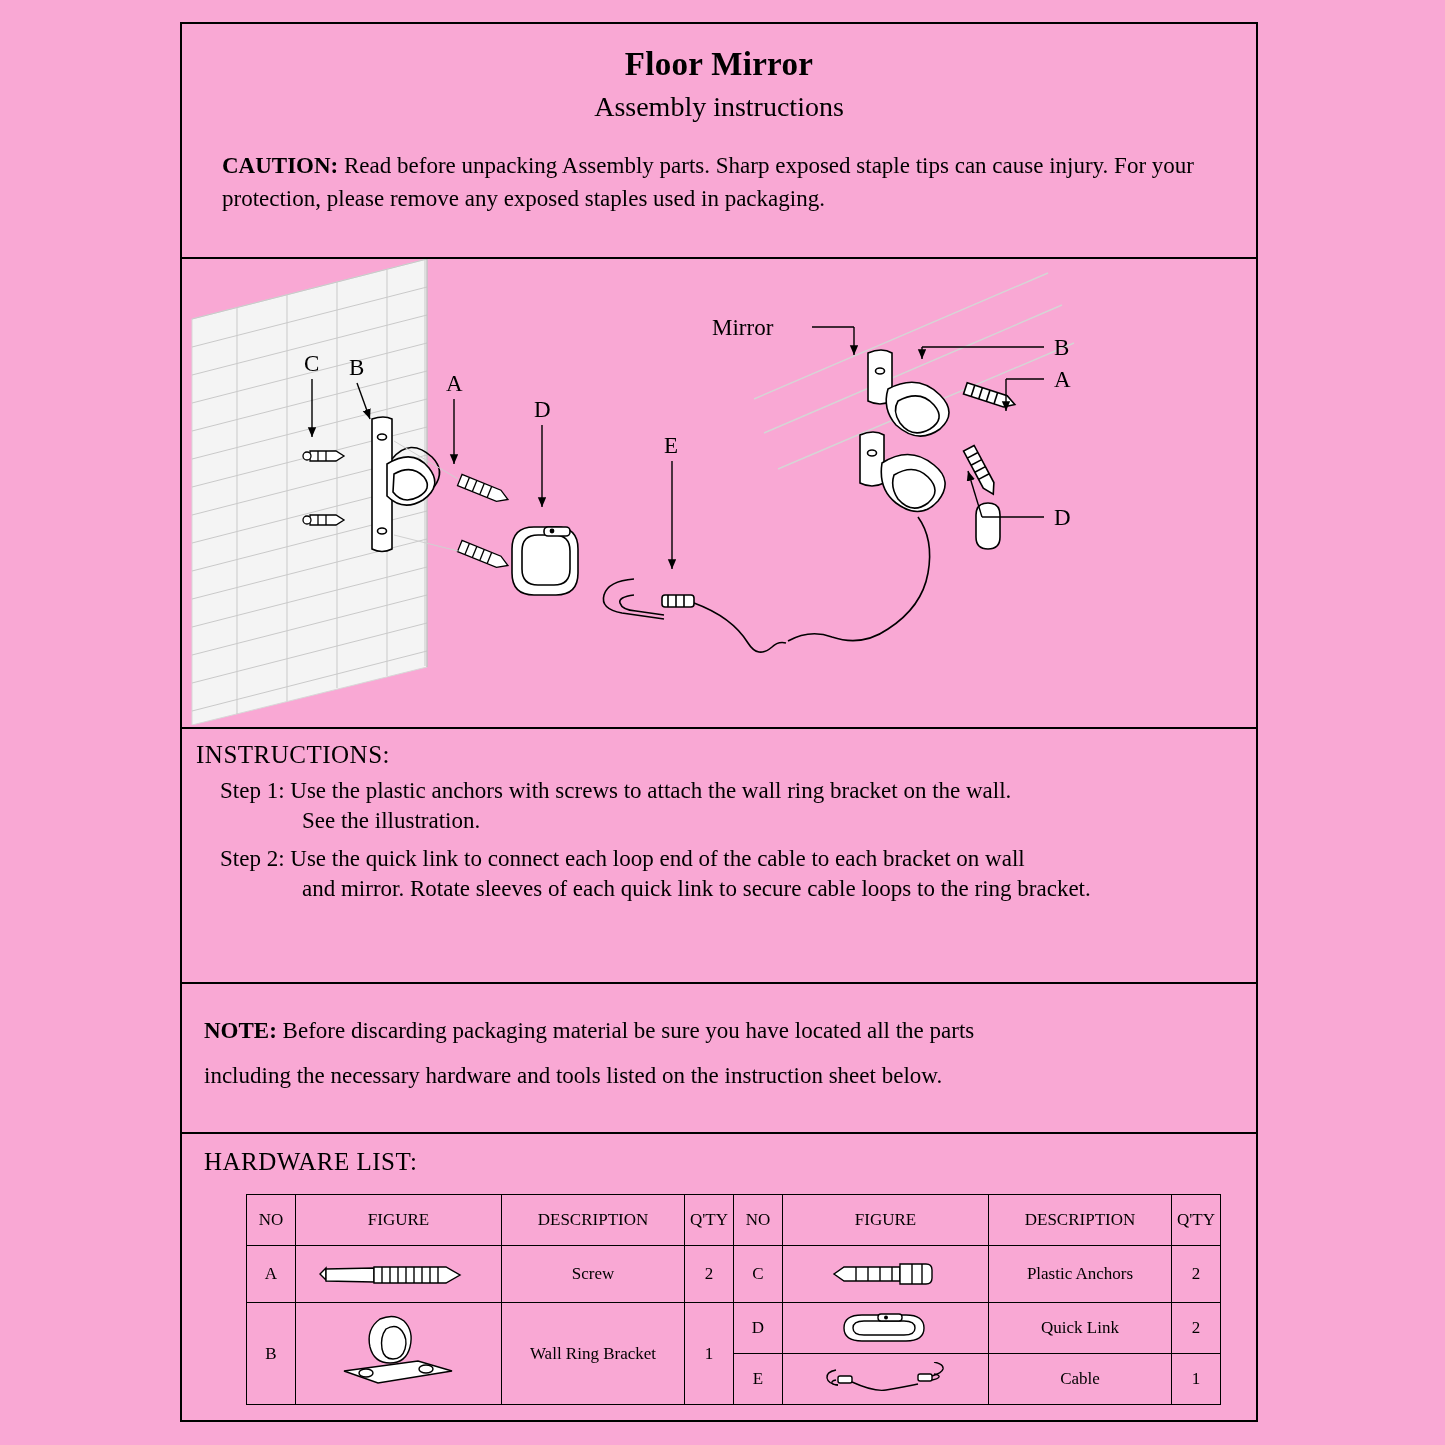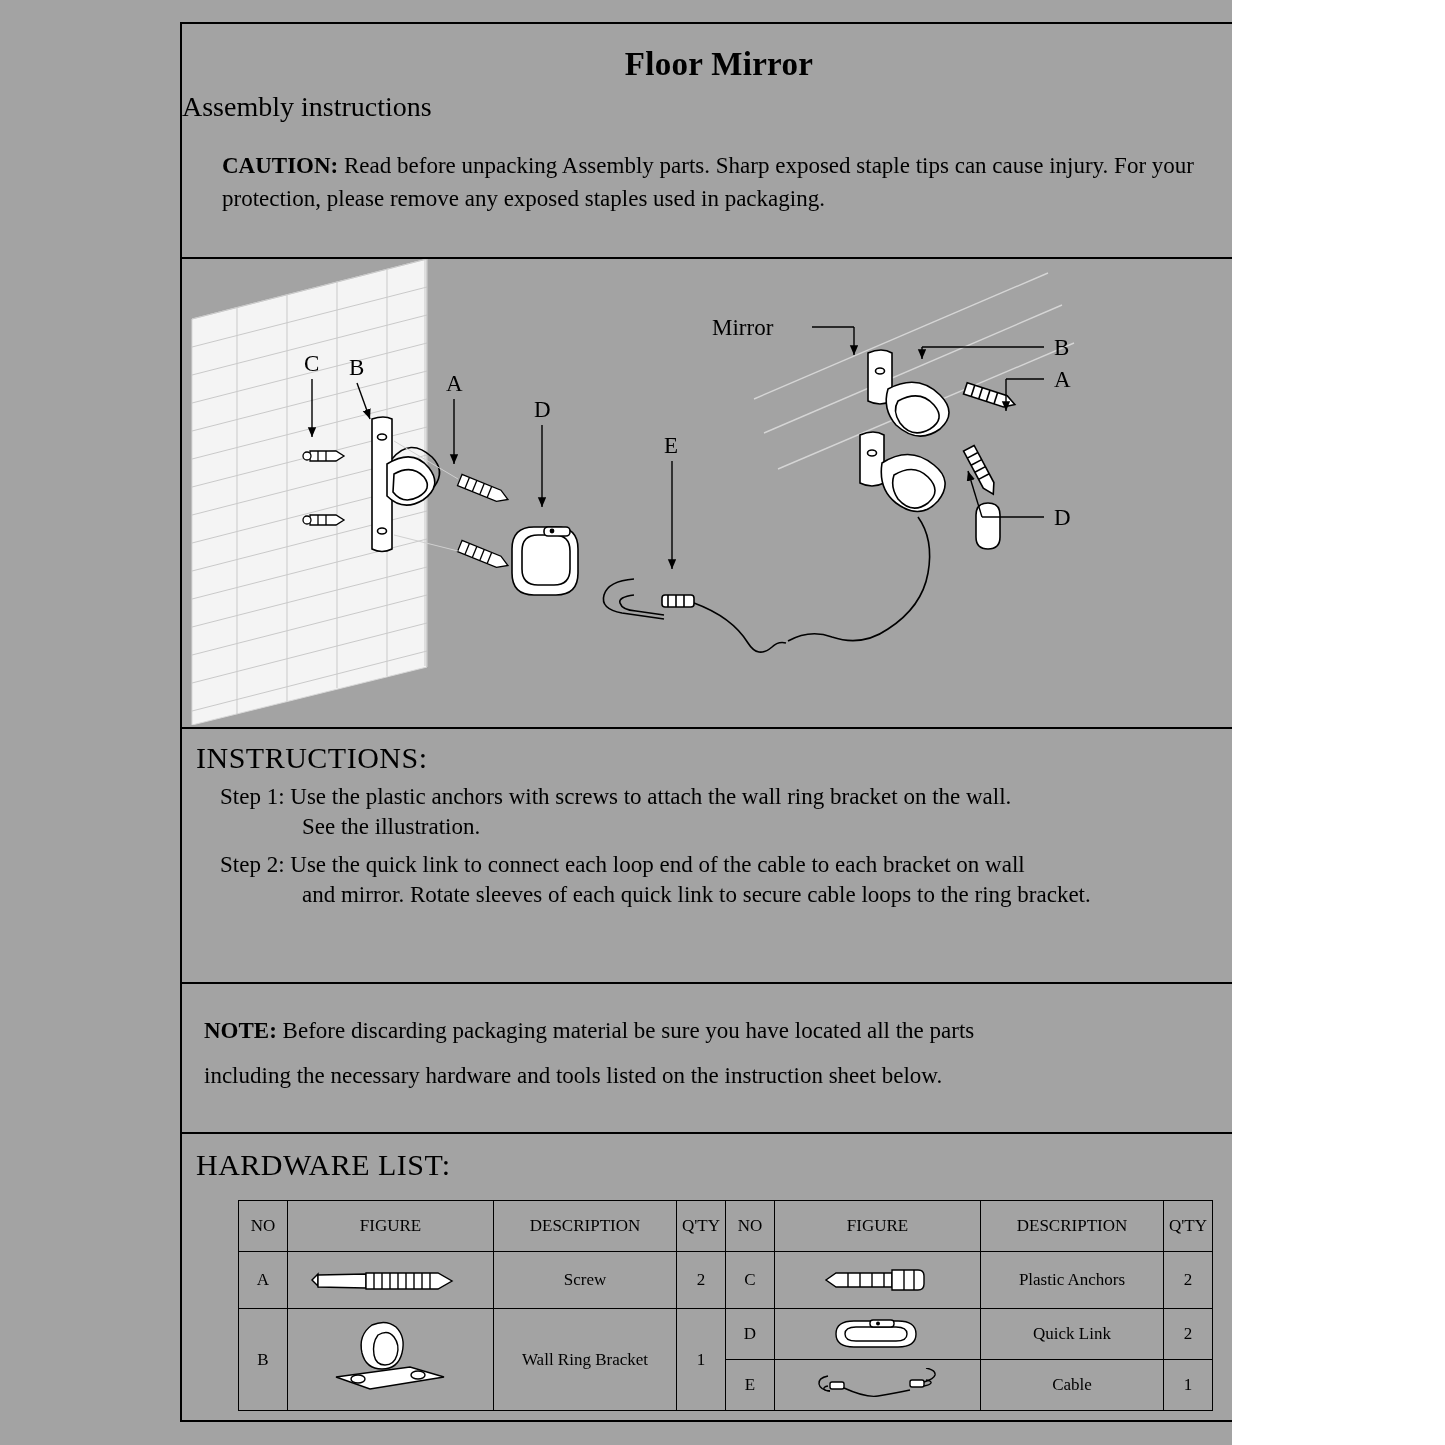"Floor Mirror" .page { background: #a3a3a3 -> #f9a8d4; width: 1232px -> 1445px }
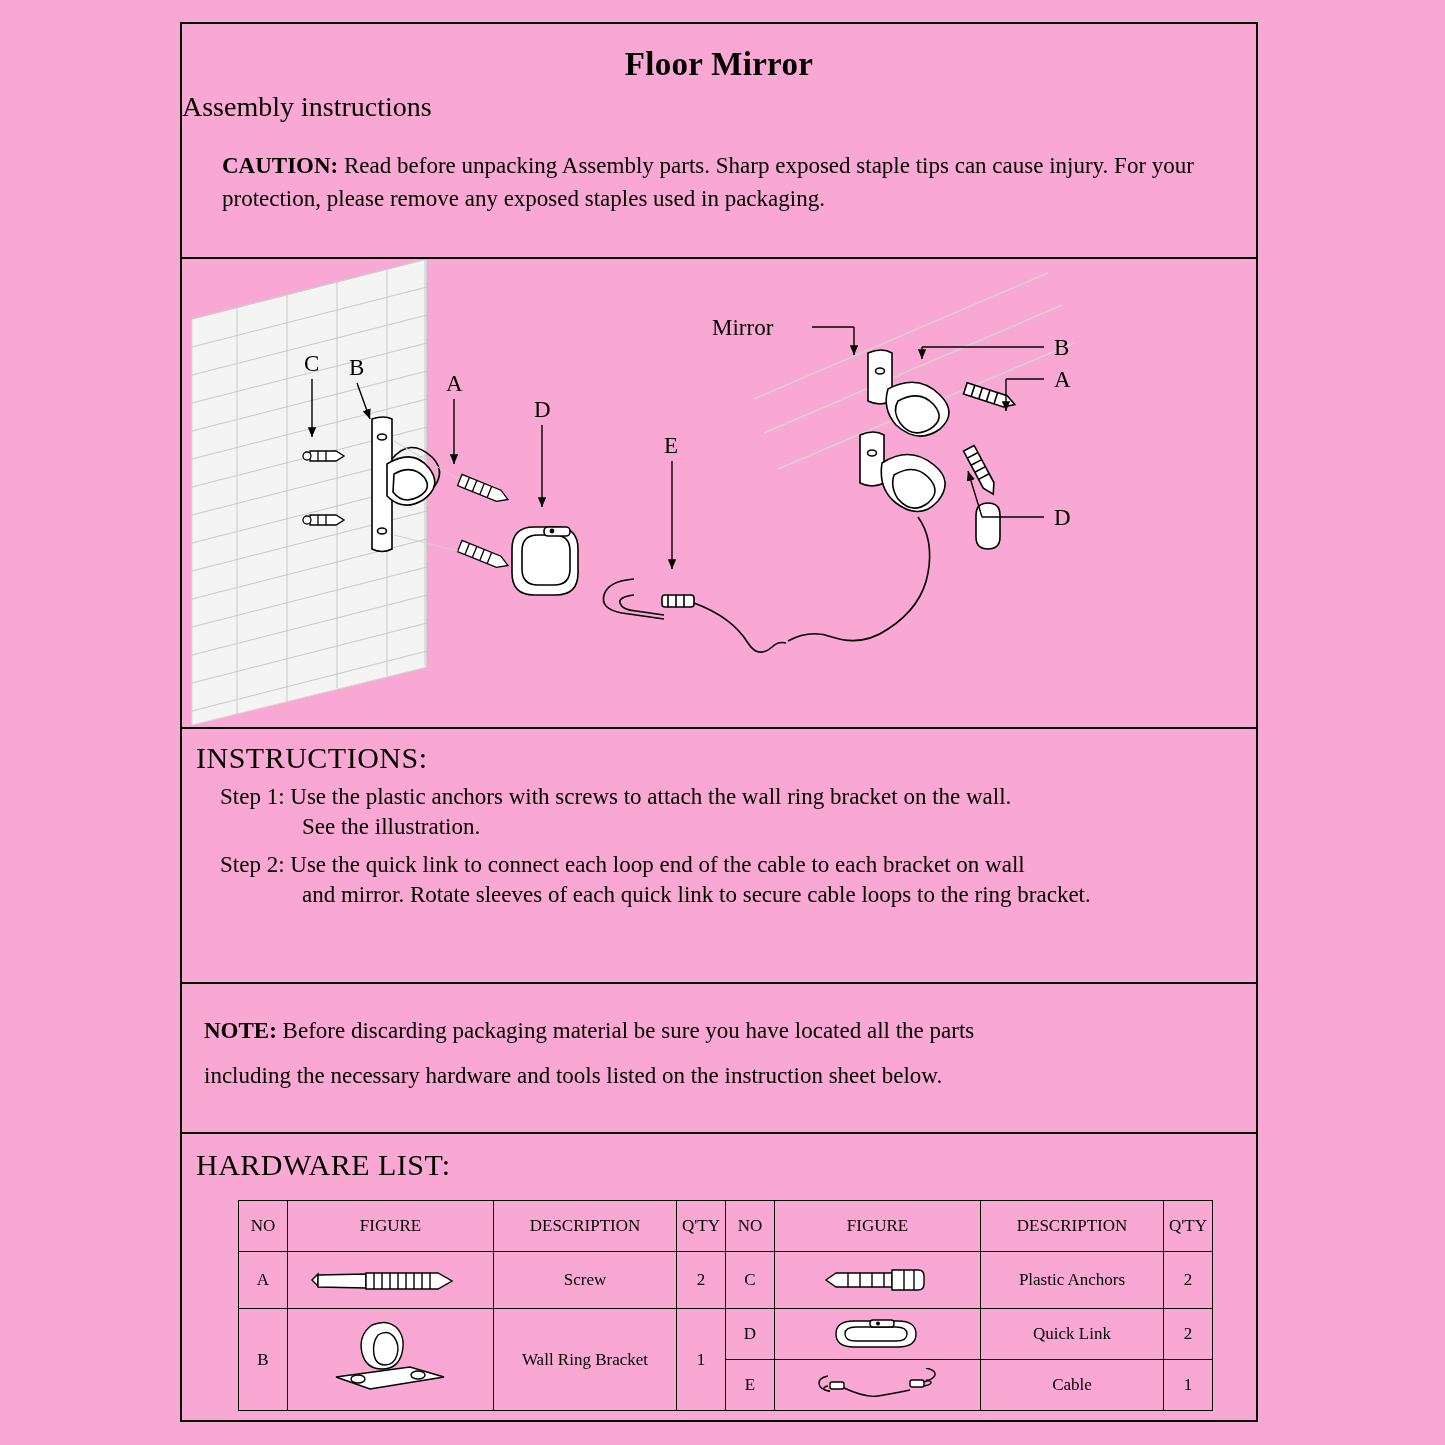"Assembly instructions" .subtitle { text-align: left -> center }
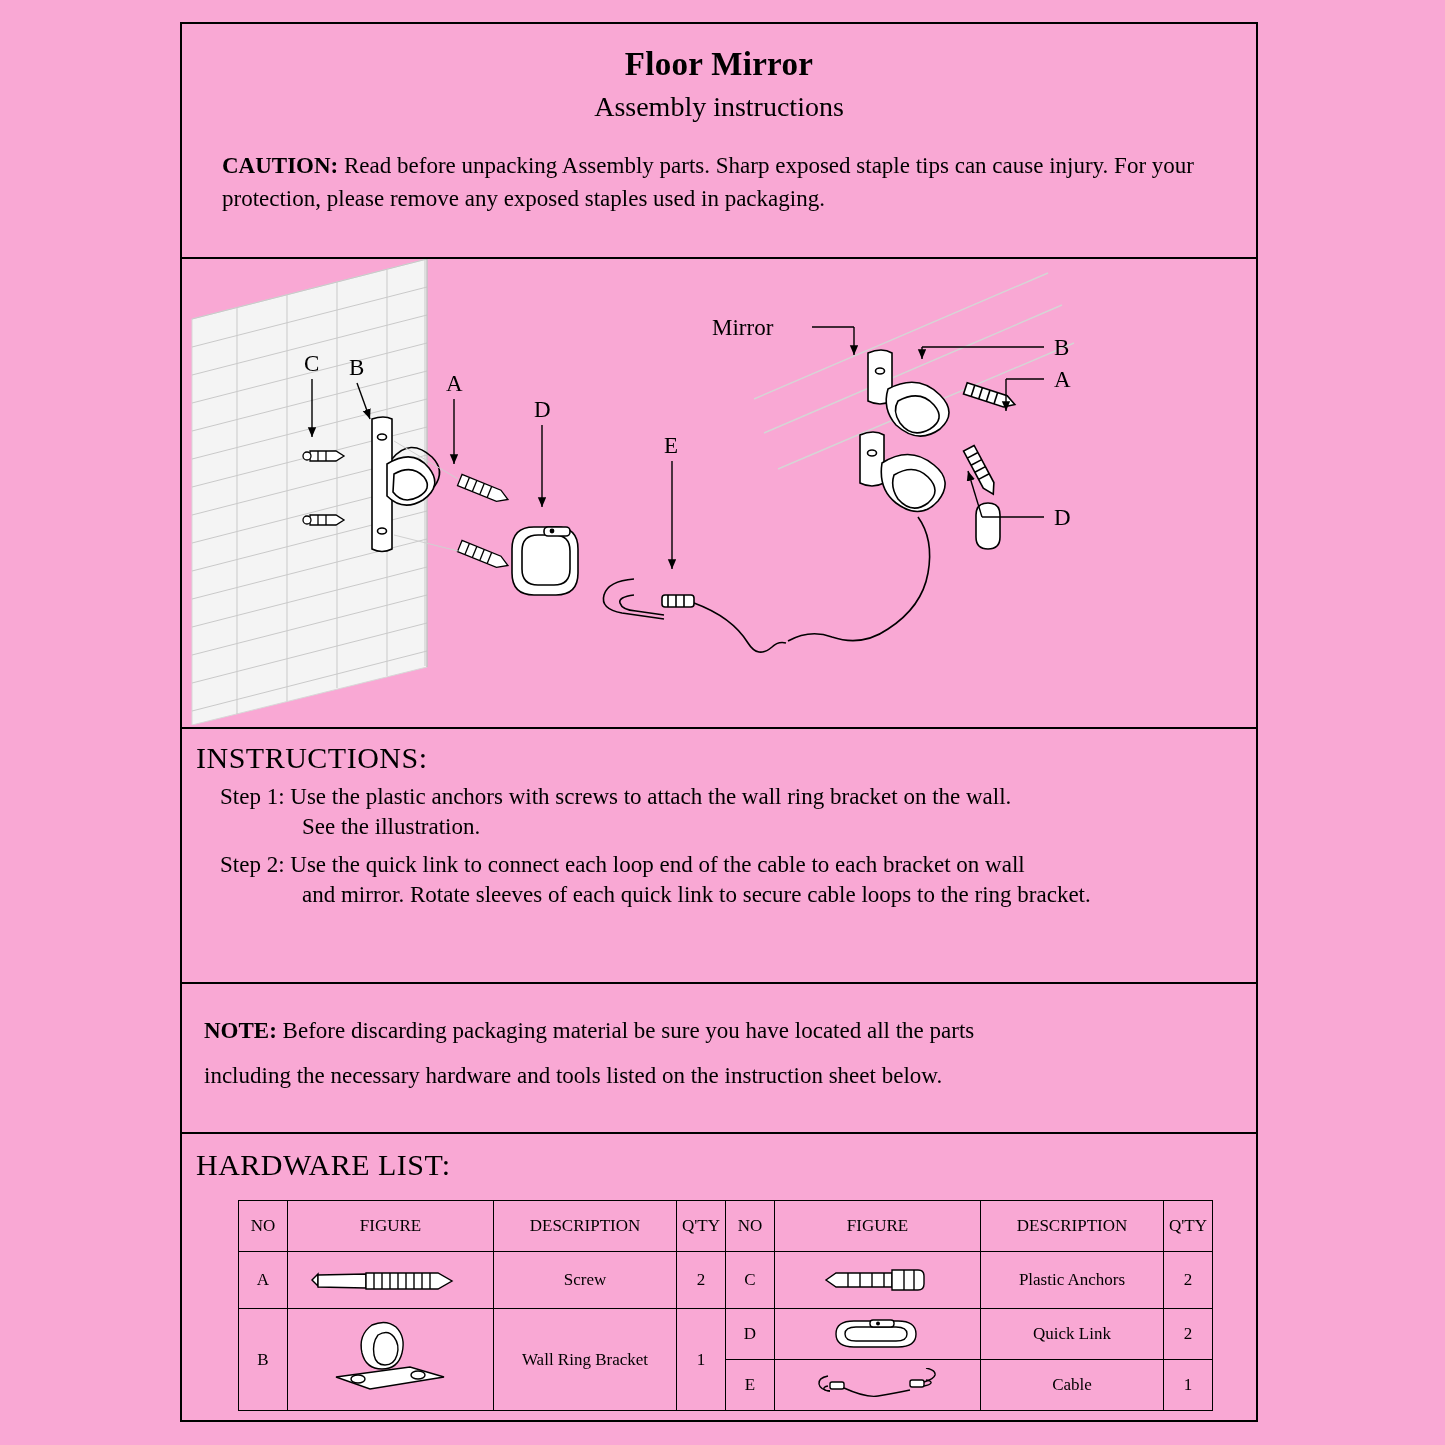"INSTRUCTIONS:" .sec-title { font-size: 30px -> 25px }
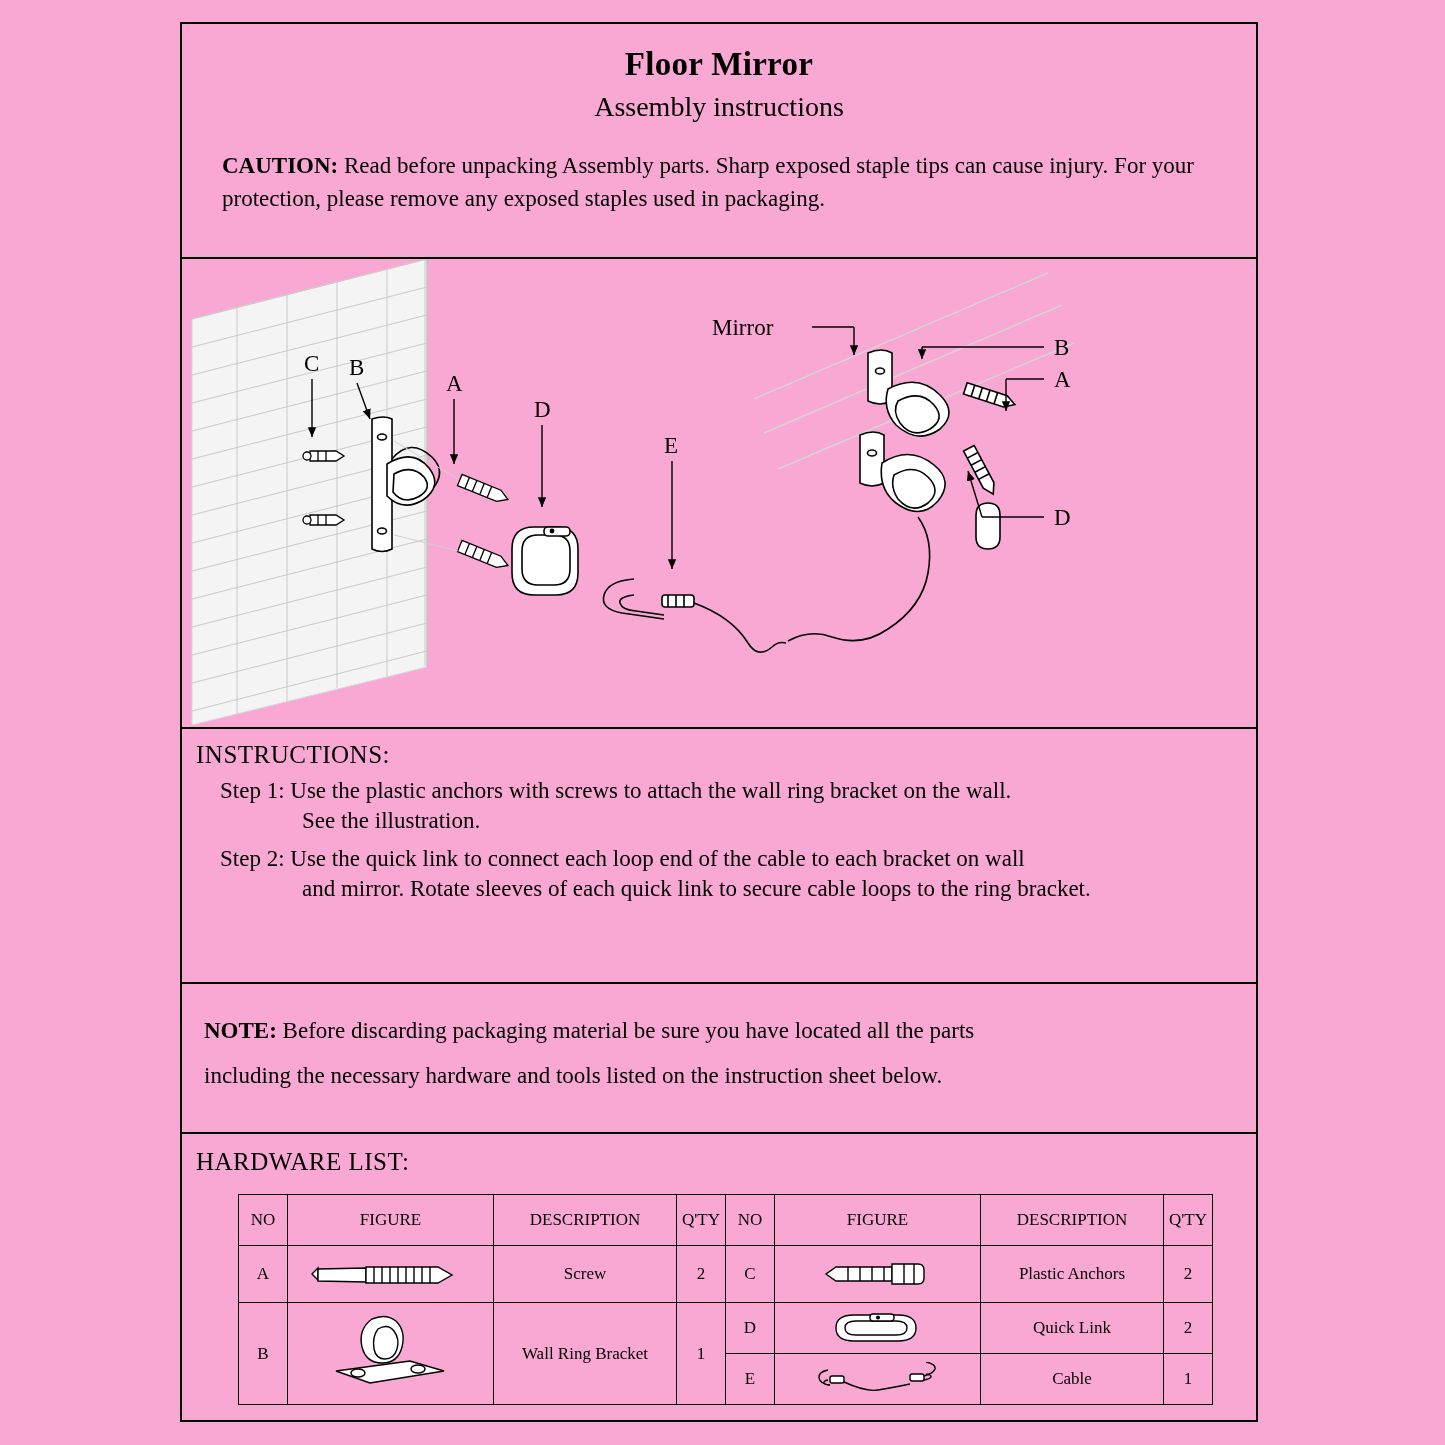"HARDWARE LIST:" .hardware { left: 0 -> 8px }
